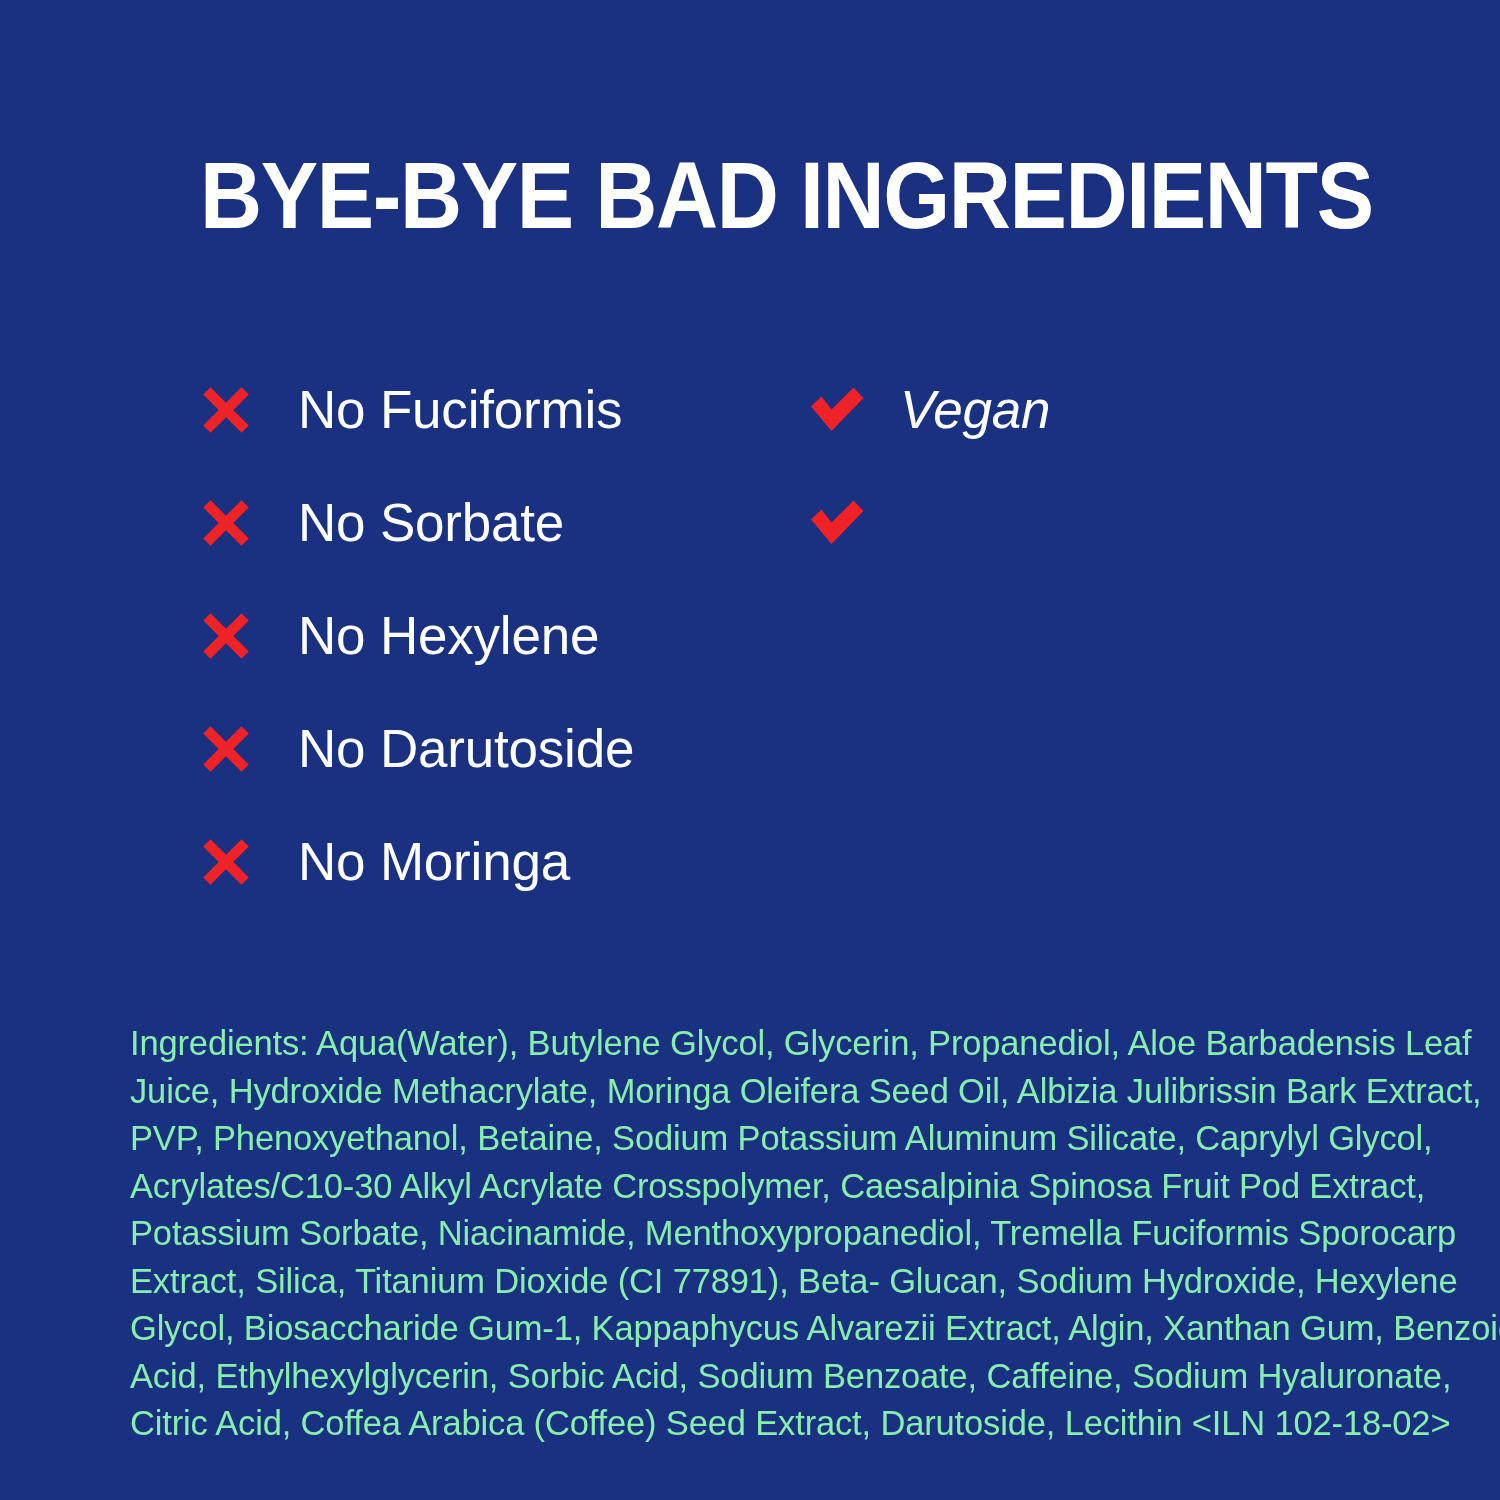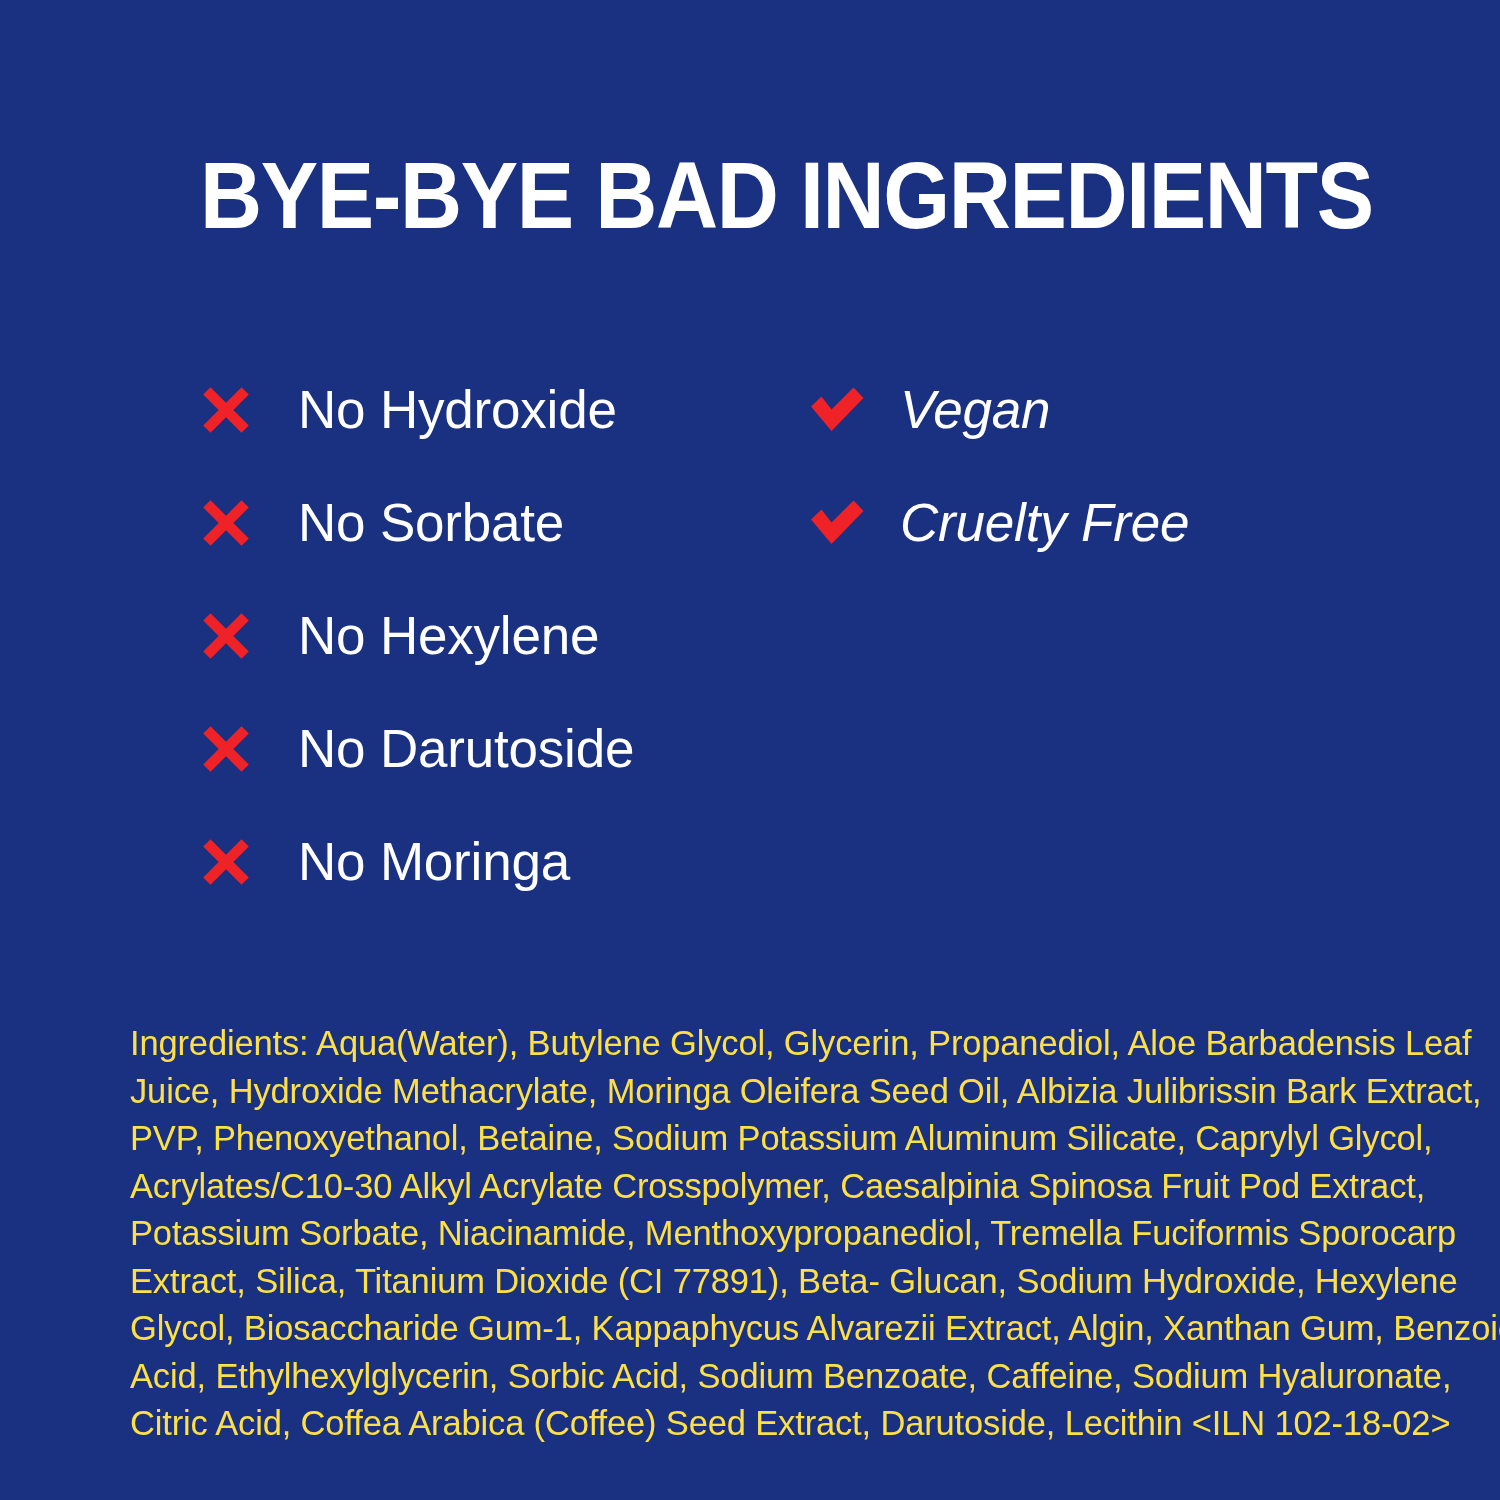"No Hydroxide" span.feature-label { text: Hydroxide -> Fuciformis }
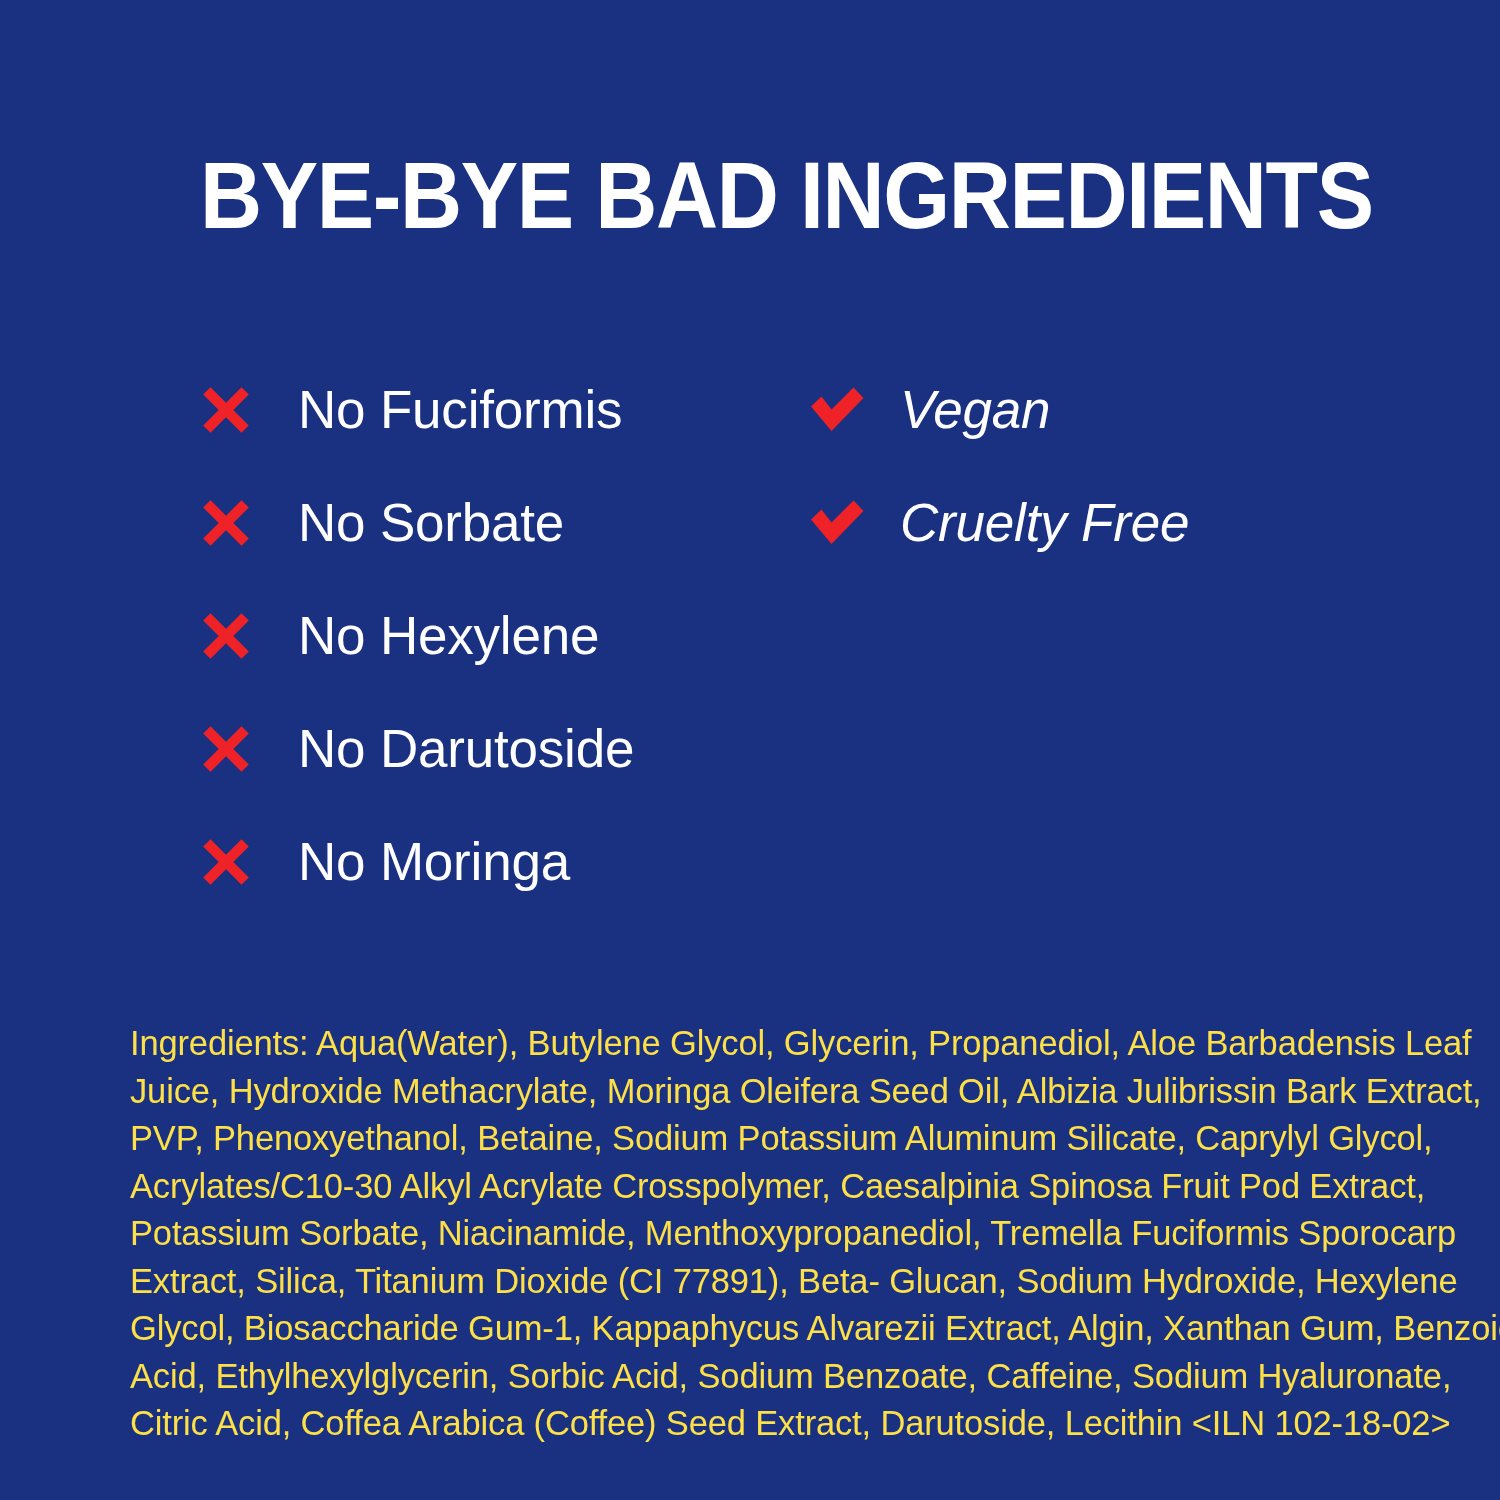"Cruelty Free" span.feature-label { html: <span>Cruelty Free</span> -> none }
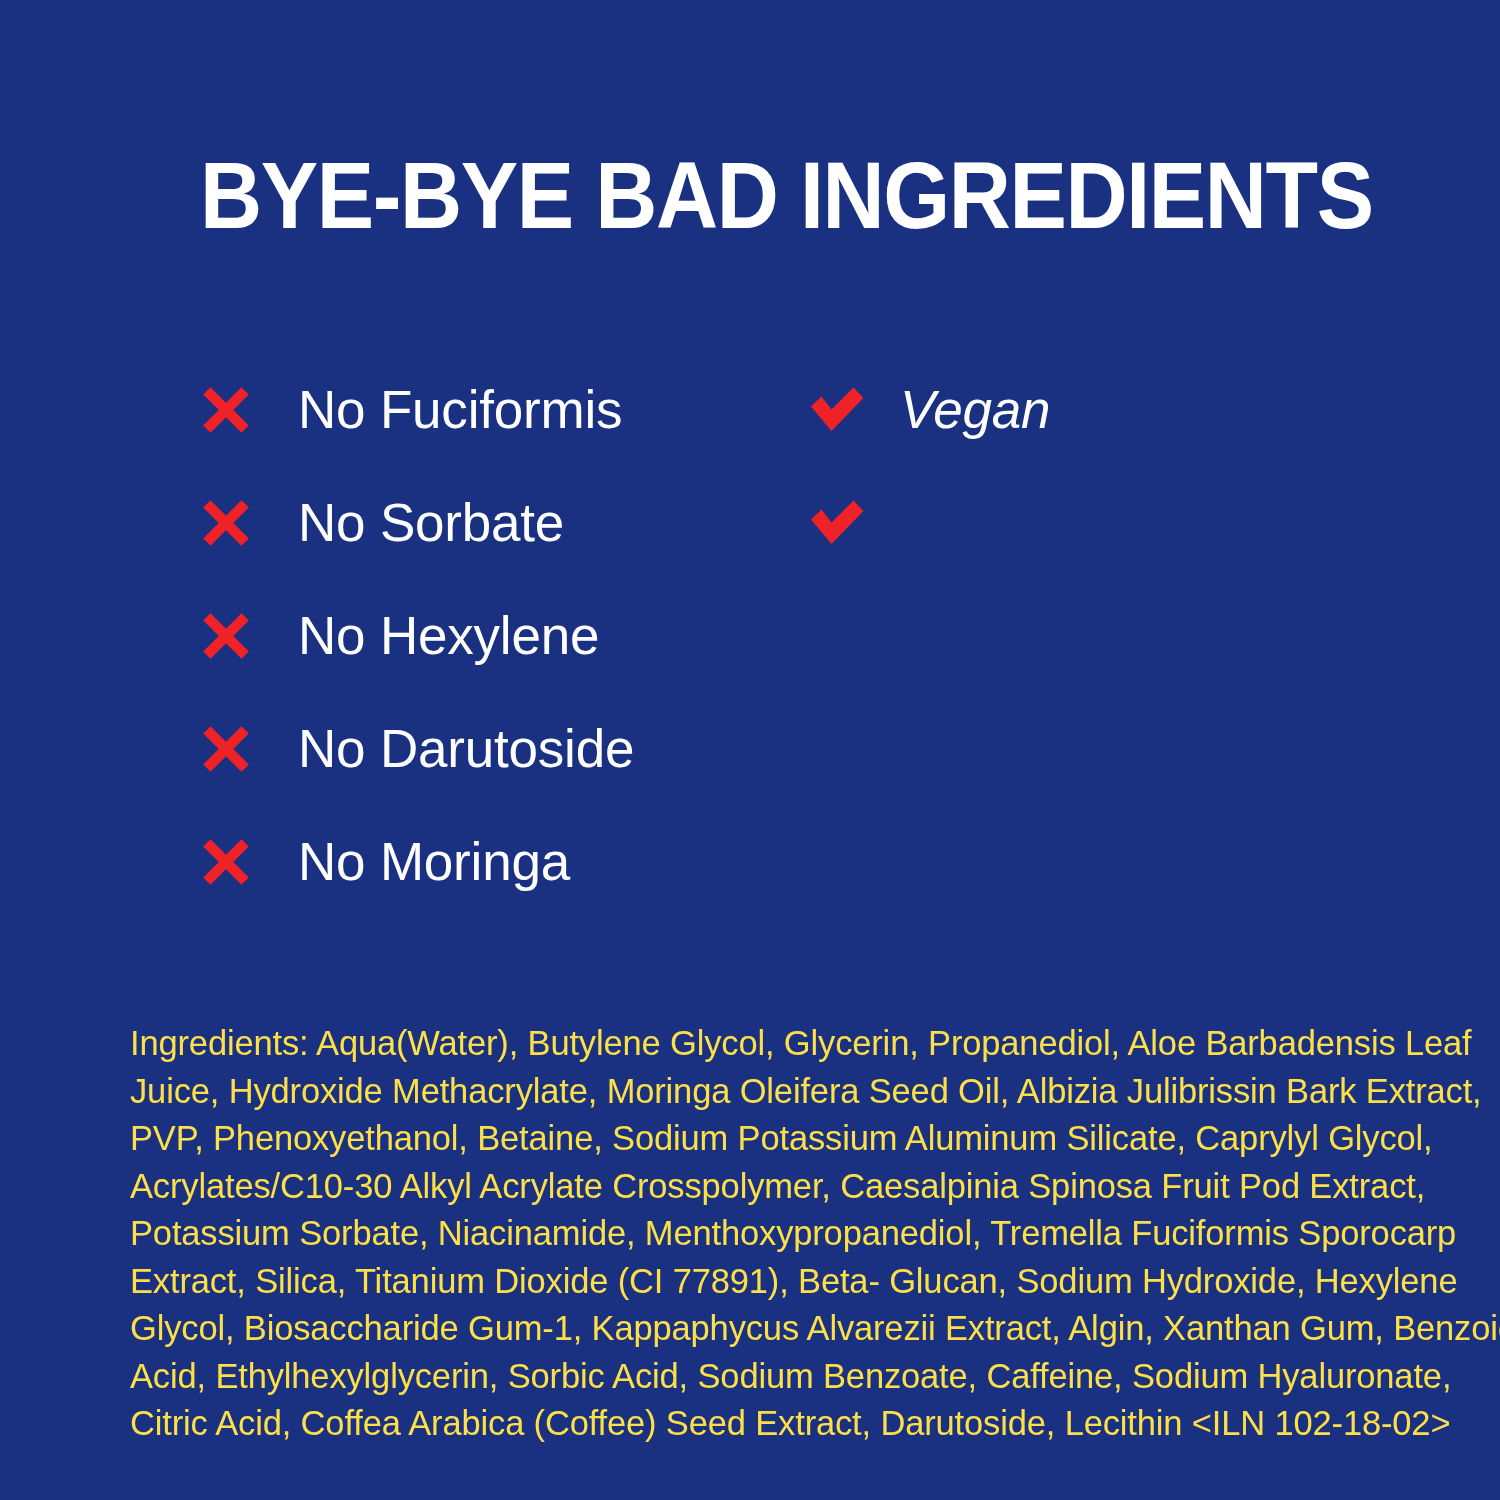"Ingredients: Aqua(Water), Butylene" #ingredients { color: #fde047 -> #86efac }
